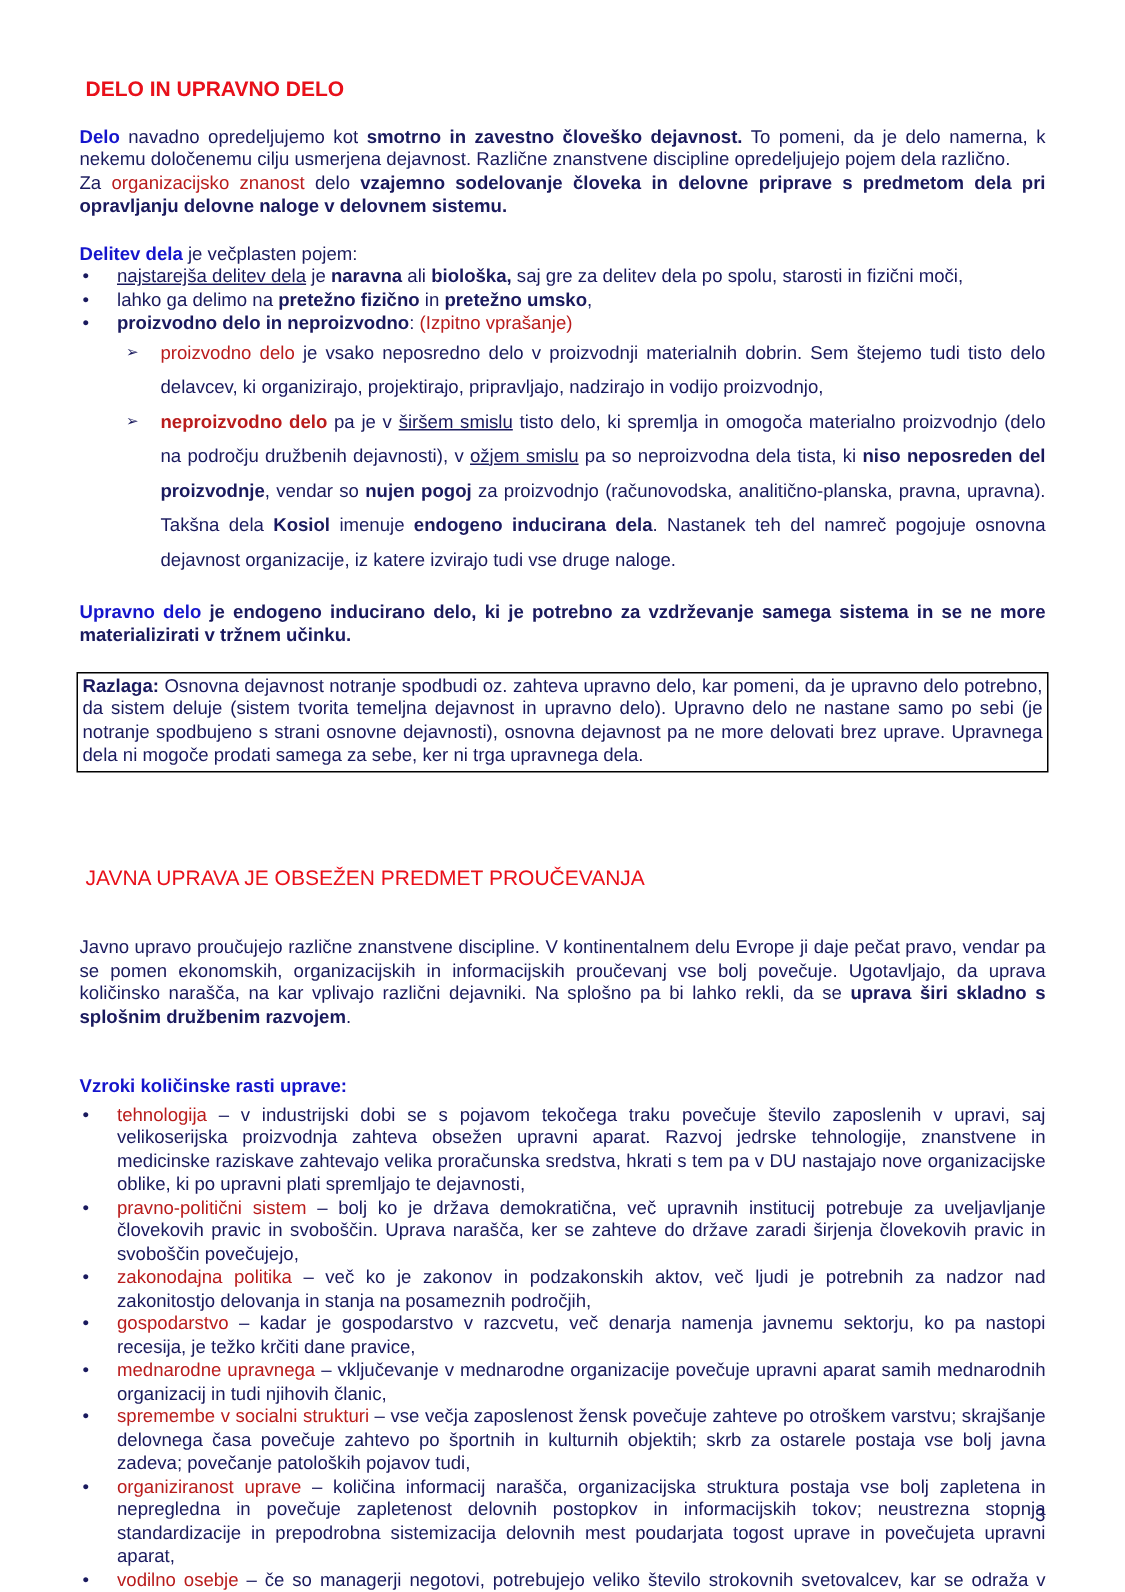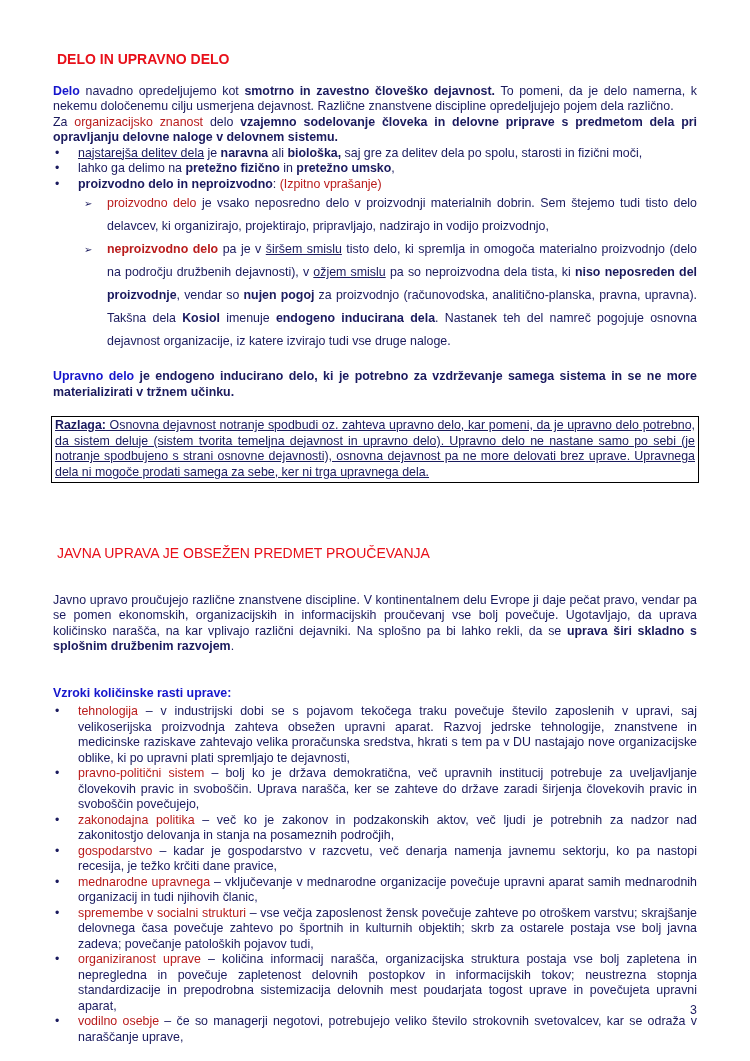"Delitev dela je večplasten pojem:" p { html: none -> <p><span>Delitev dela</span><span> je večplasten pojem:</span></p> }
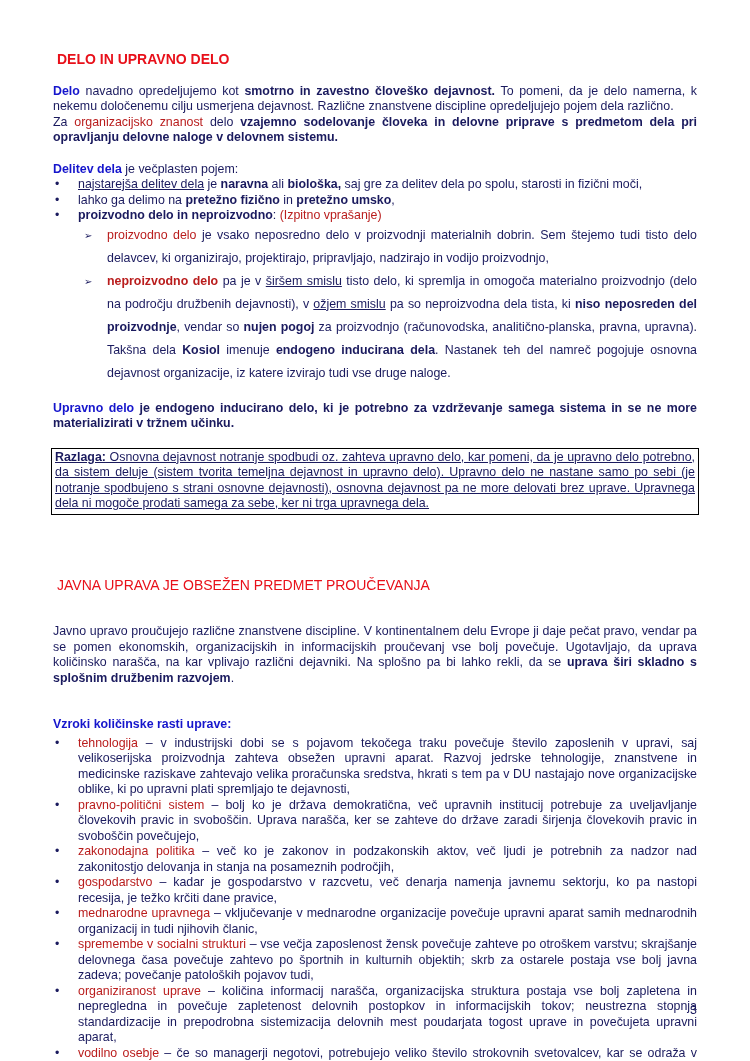"Razlaga: Osnovna dejavnost notranje" div.box { text-decoration: underline -> none }
